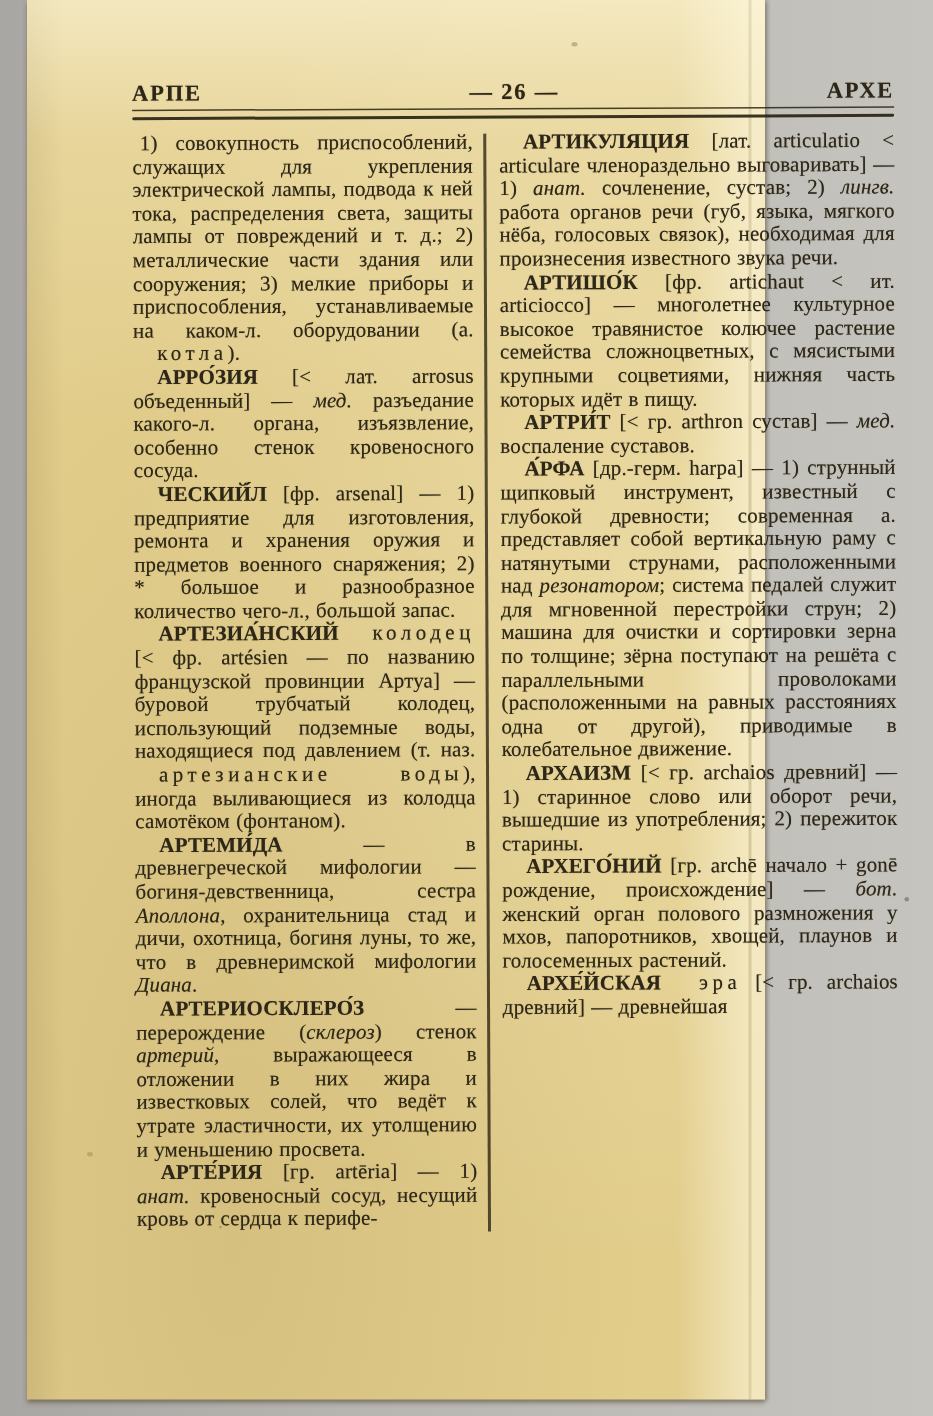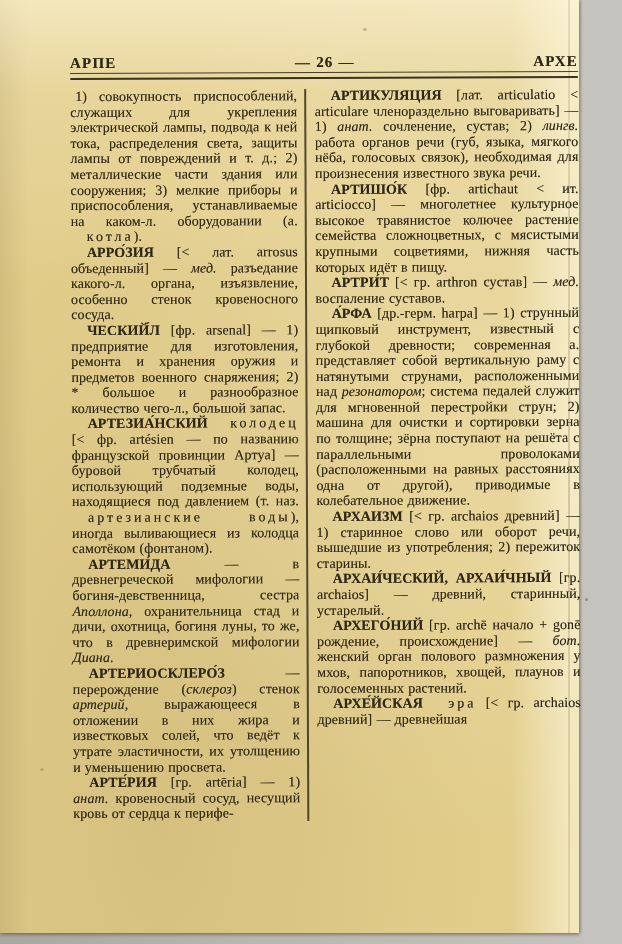"АРПЕ" .paper { left: 0 -> 18px; width: 579px -> 492px }
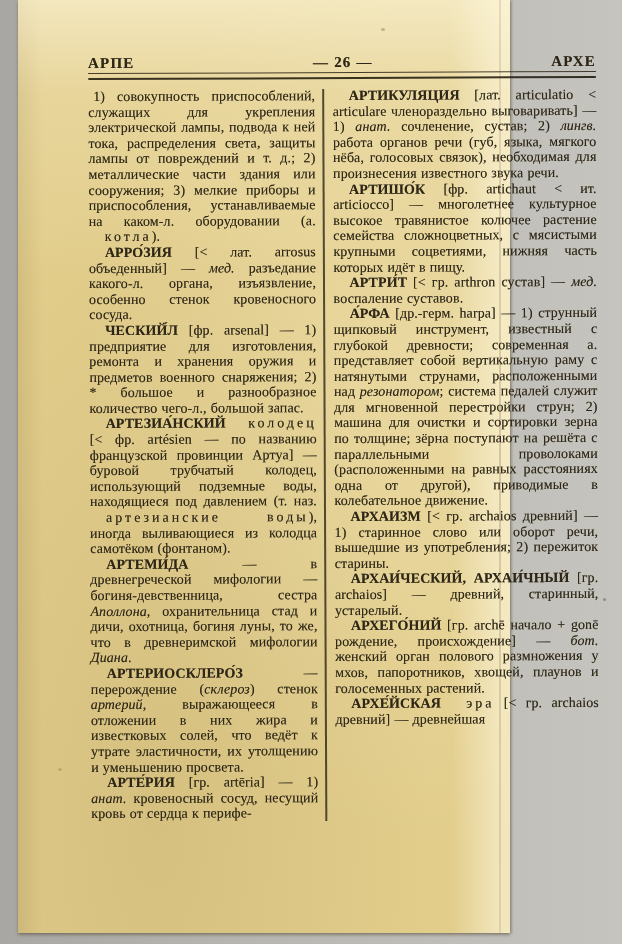"АРХАИ́ЧЕСКИЙ, АРХАИ́ЧНЫЙ [гр. archaios]" p.para { html: <p><span>АРХАИ́ЧЕСКИЙ, АРХАИ́ЧНЫЙ</span><span> [гр. archaios] — древний, старинный, устарелый.</span></p> -> none }
